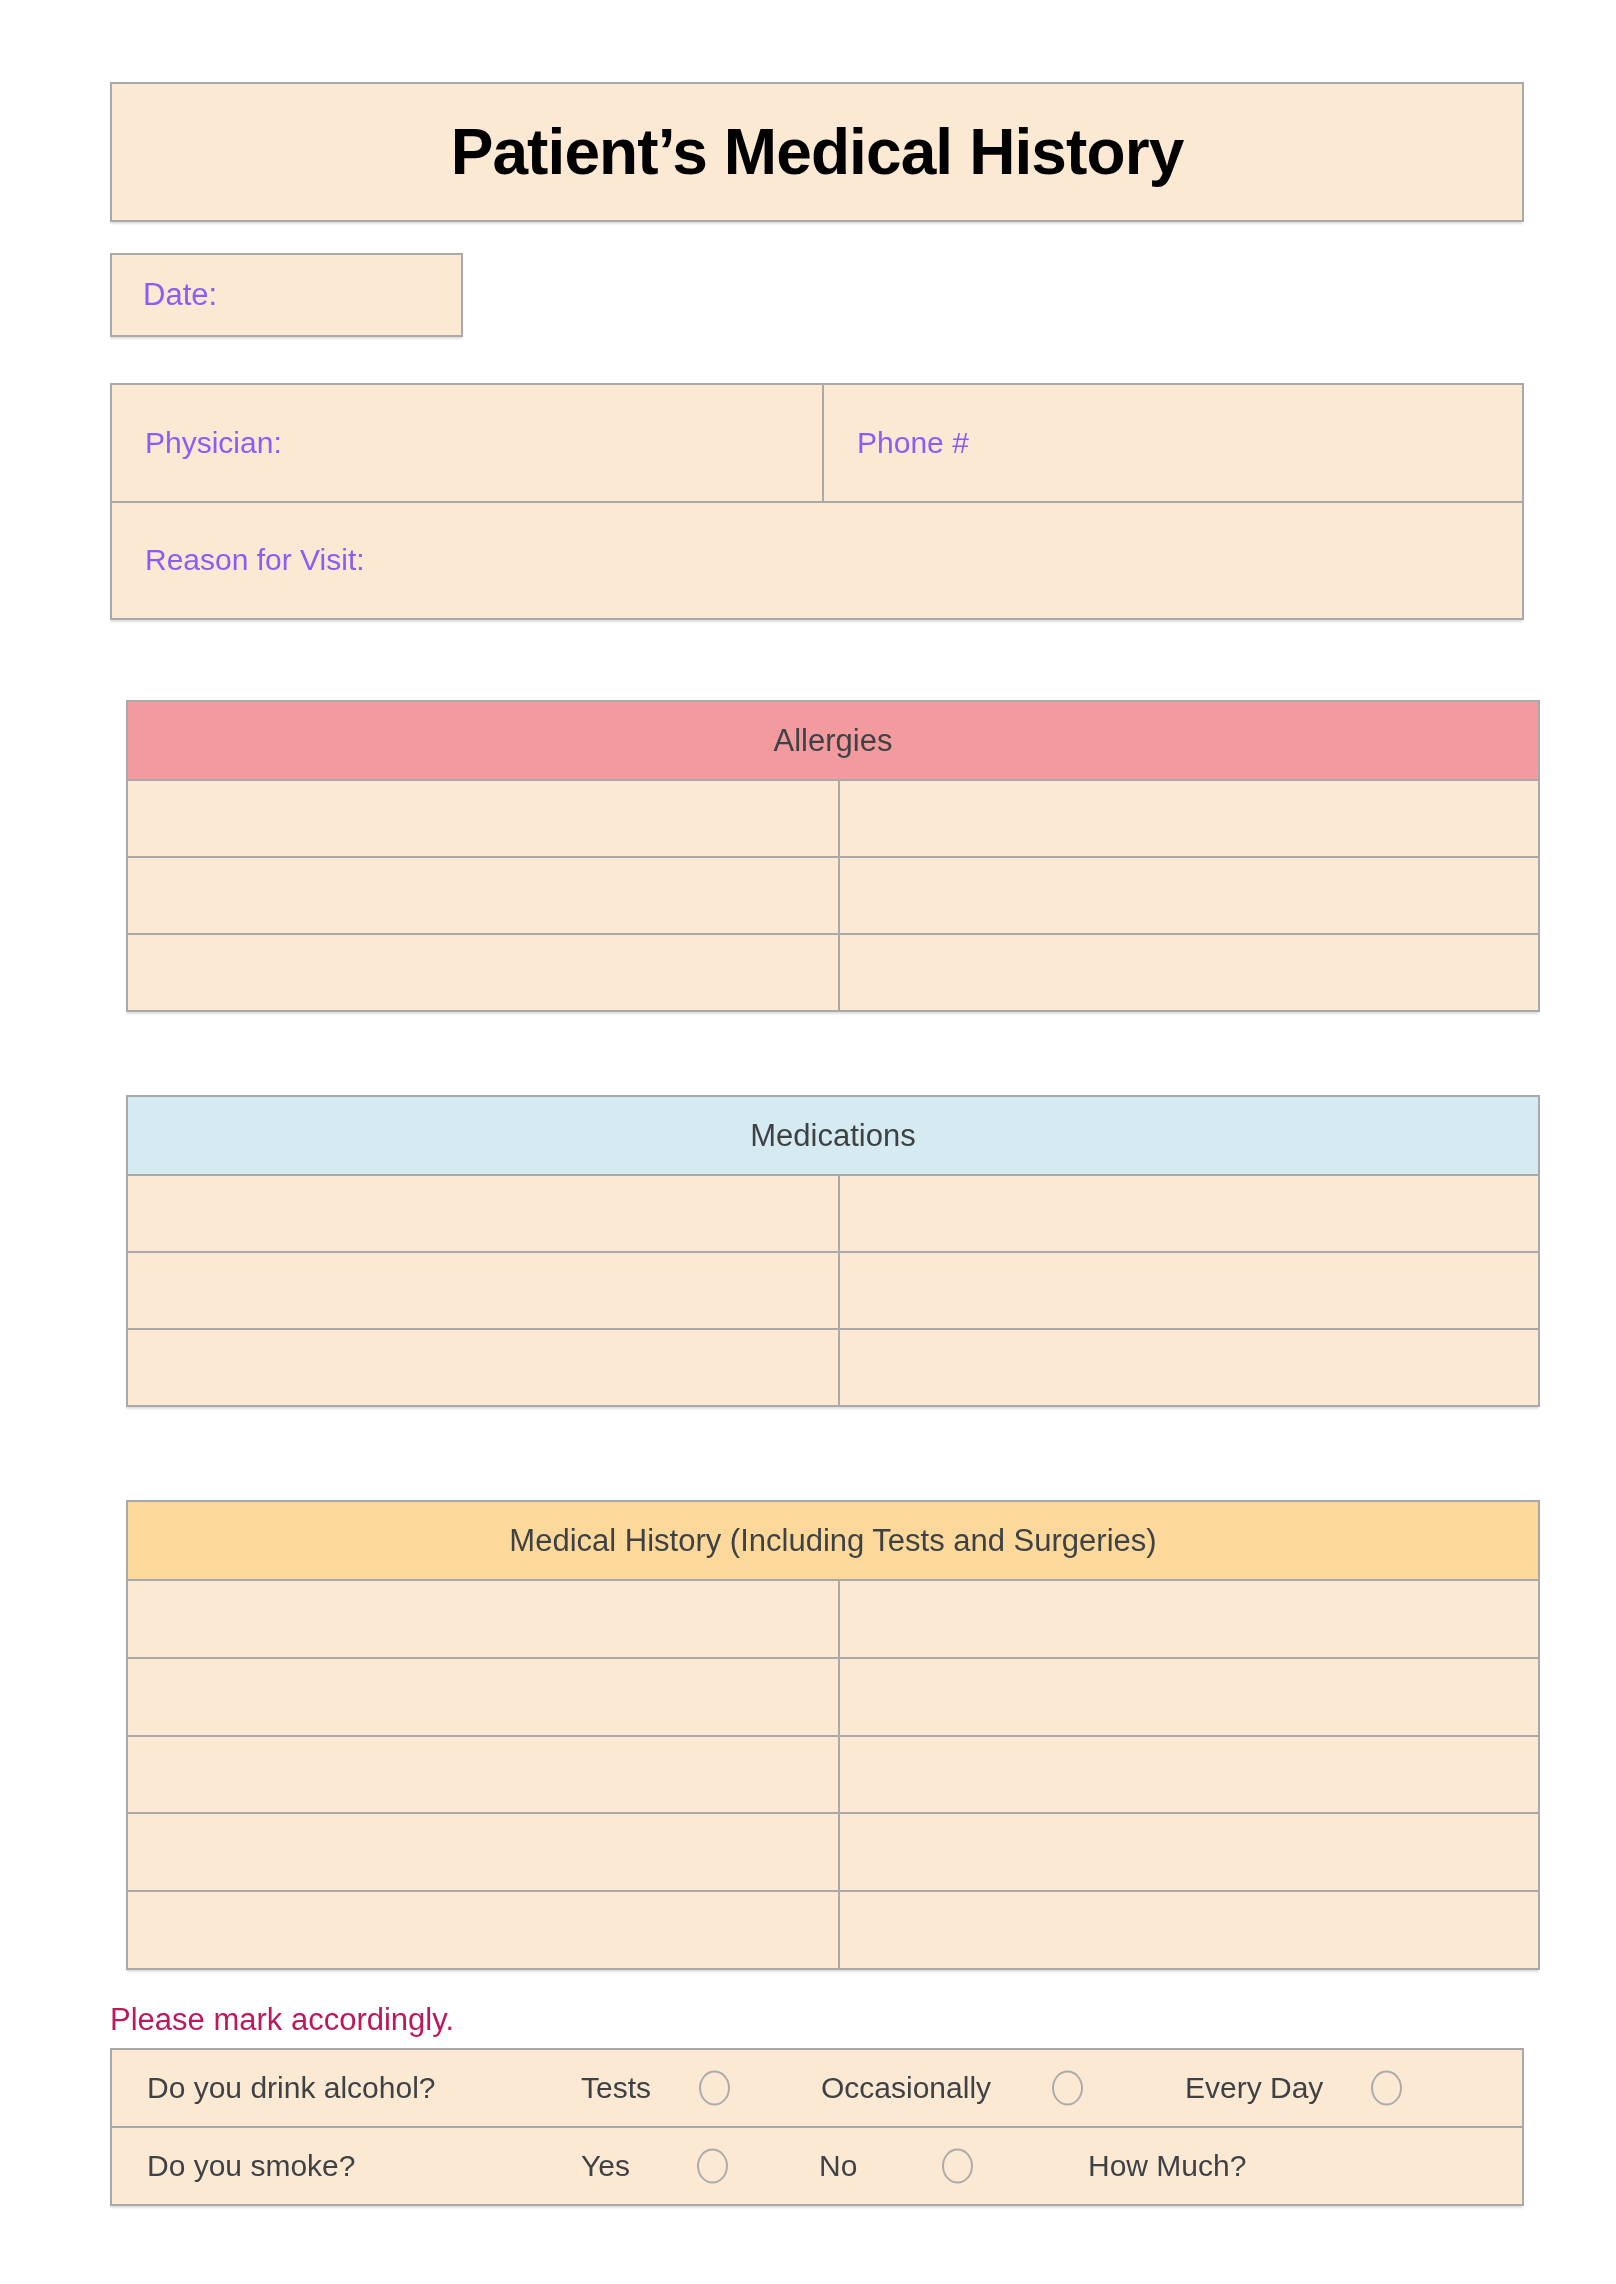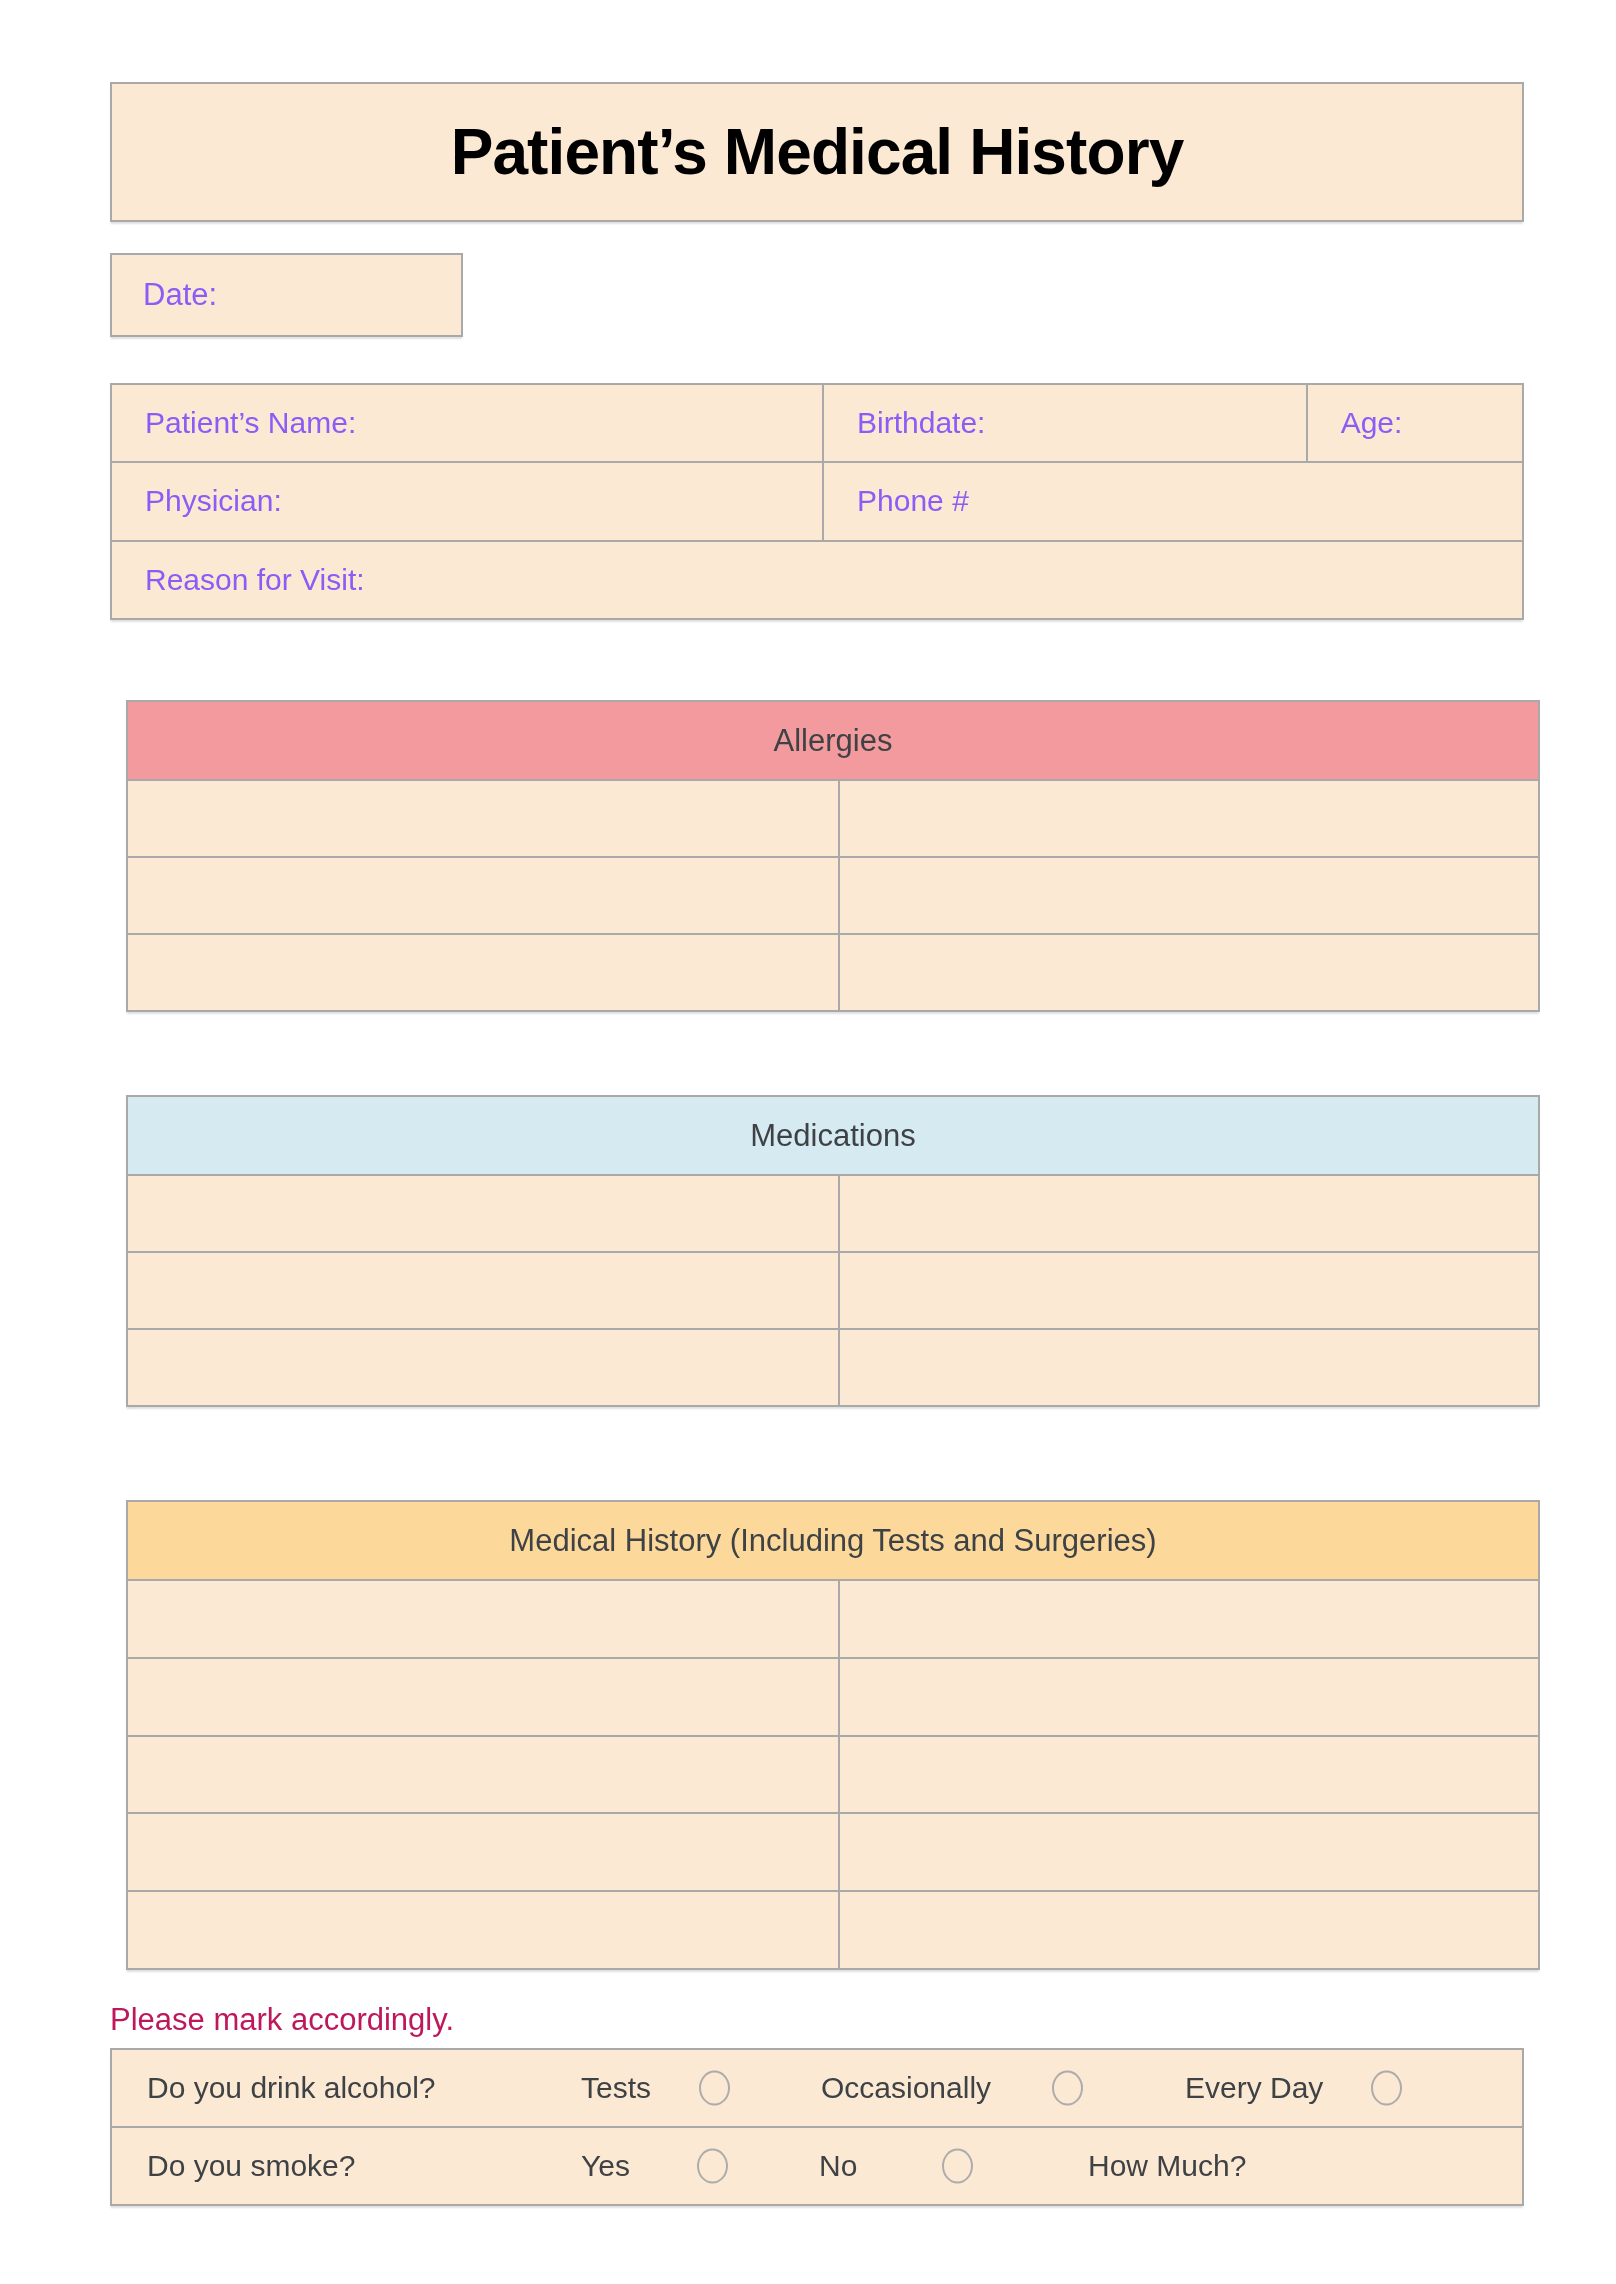"Patient’s Name:" div.prow { html: <div> <div> <span>Patient’s Name:</span> </div> <div> <span>Birthdate:</span> </div> <div> <span>Age:</span> </div> </div> -> none }
